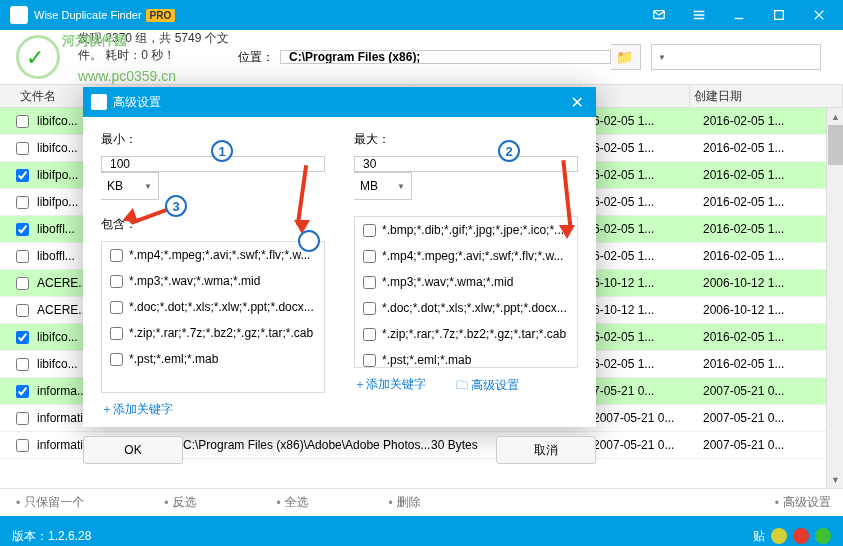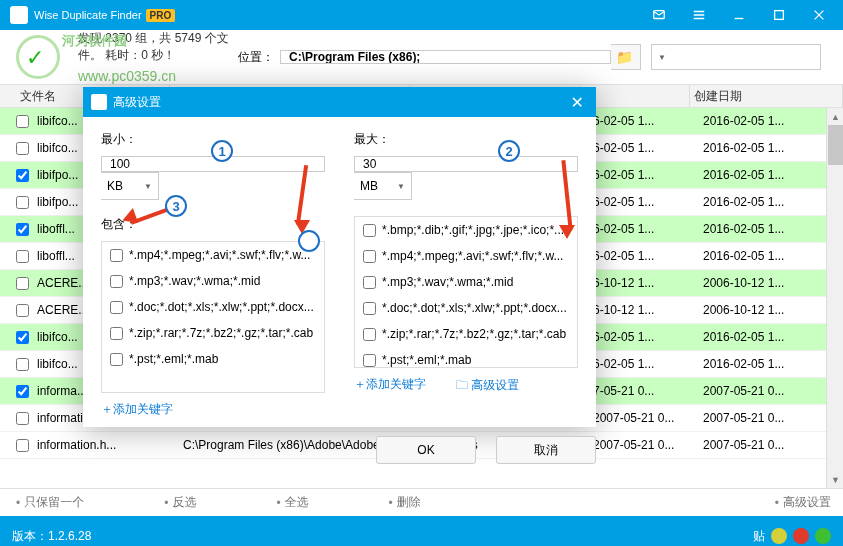"OK" .modal .mbtns { justify-content: flex-end -> space-between }
